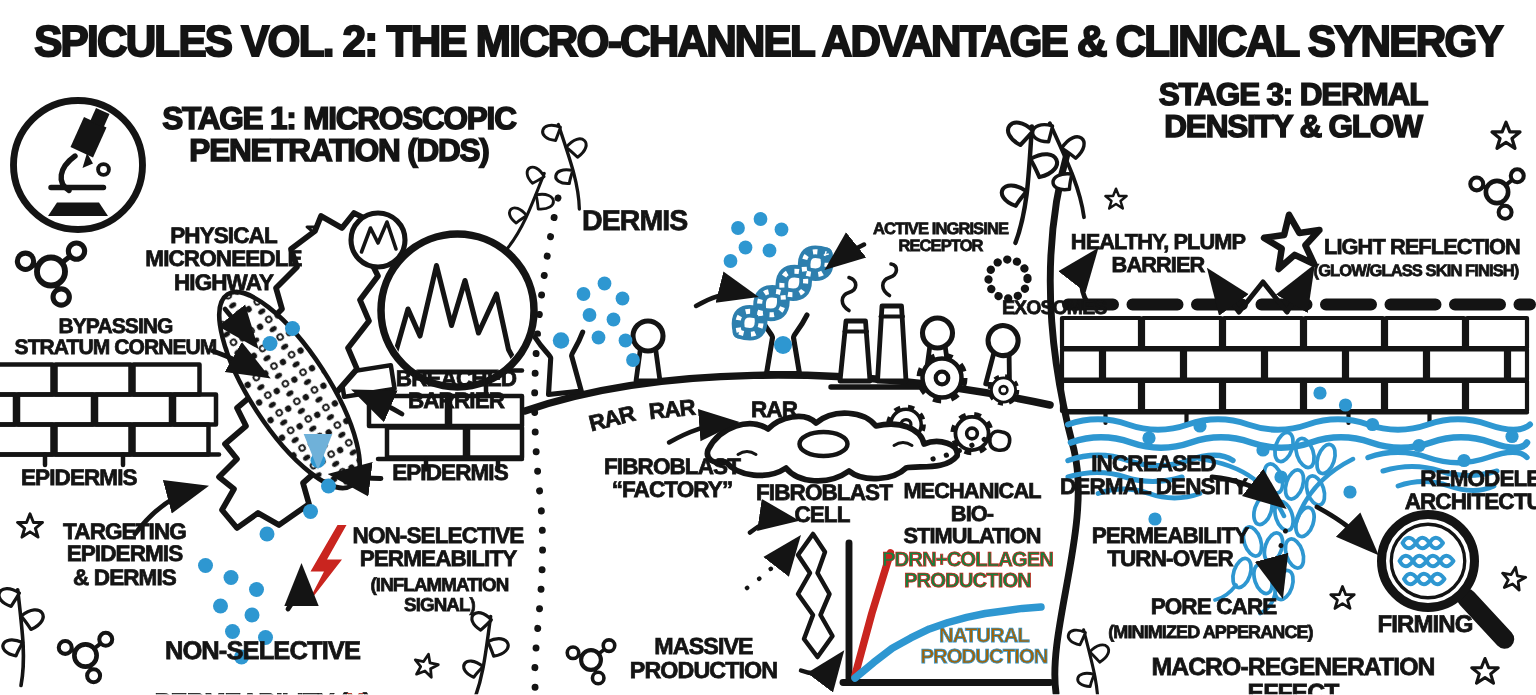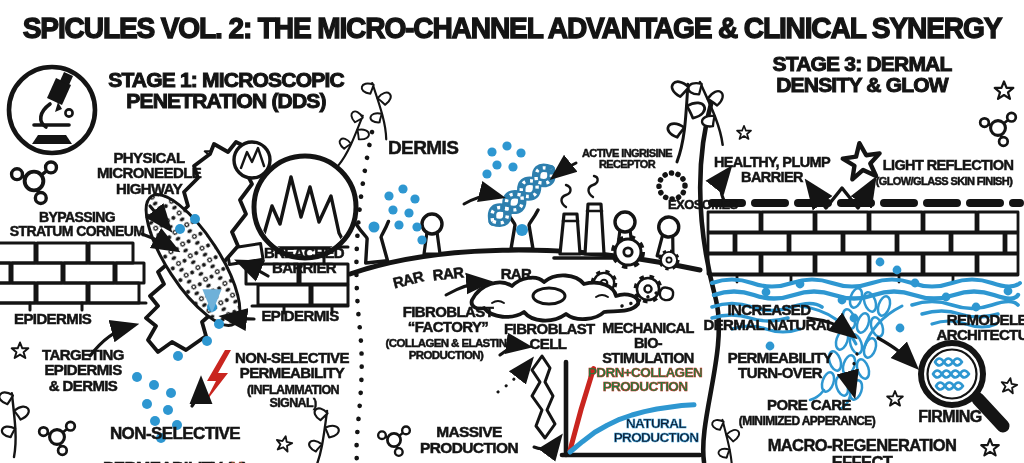"INCREASED" div.t { text: NATURAL -> DENSITY }
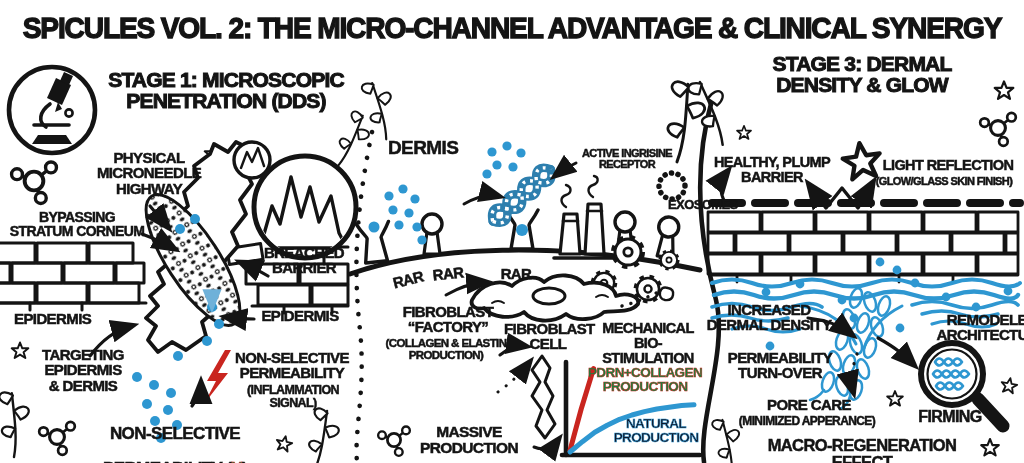"(COLLAGEN & ELASTIN" div.t { html: <div>(COLLAGEN &amp; ELASTIN PRODUCTION)</div> -> none }
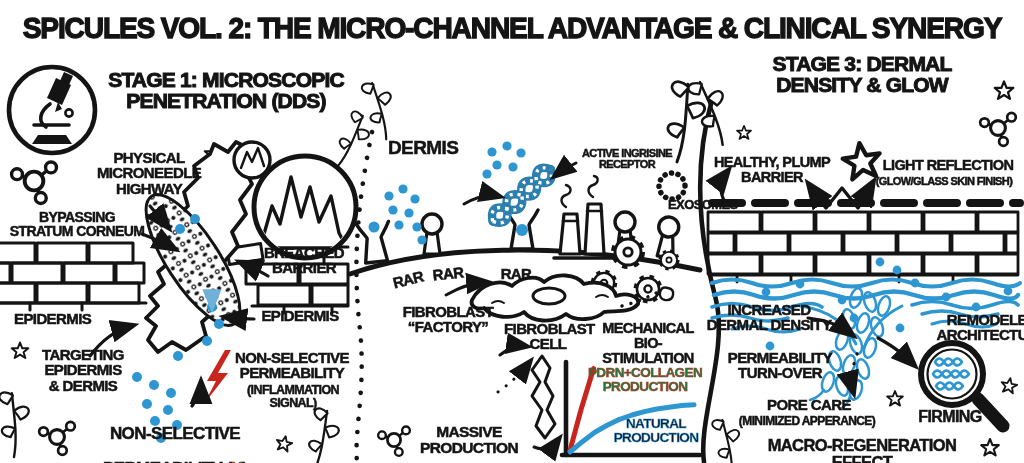"NATURAL" .blu { color: #0f172a -> #a16207 }
